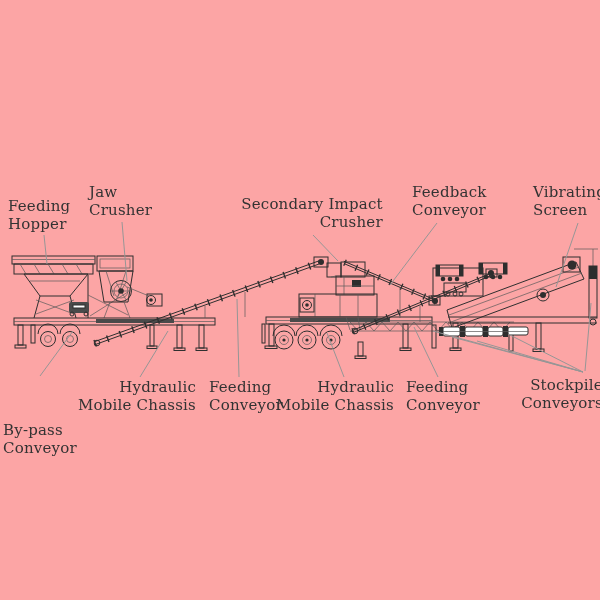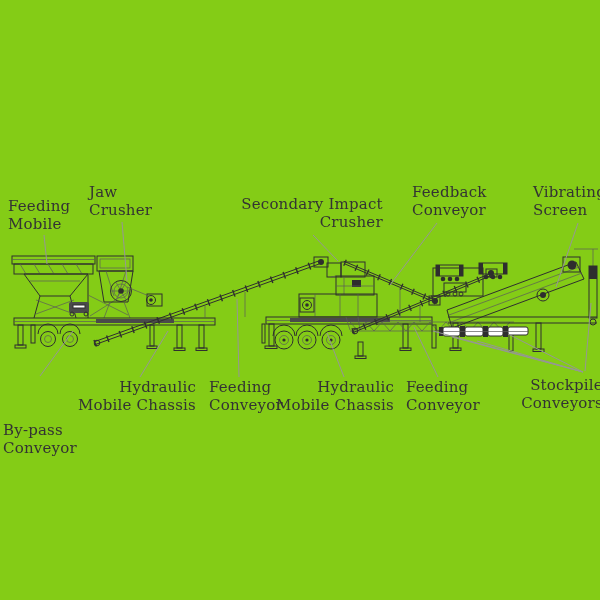"Feeding" #canvas { background: #84cc16 -> #fca5a5 }
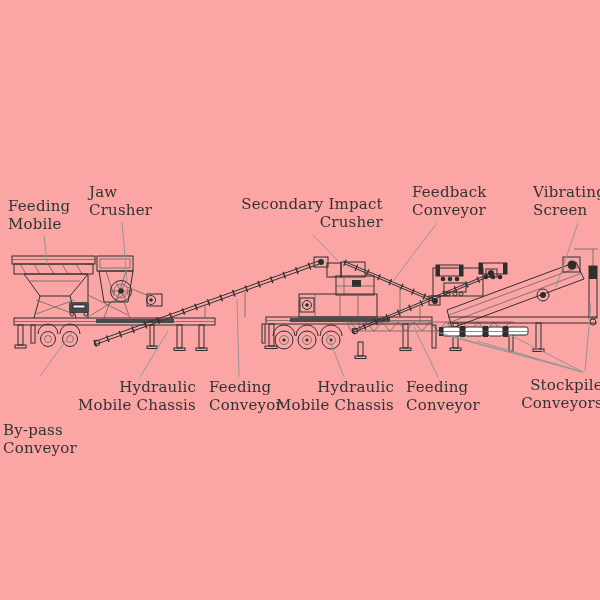"Mobile" span { text: Mobile -> Hopper }
